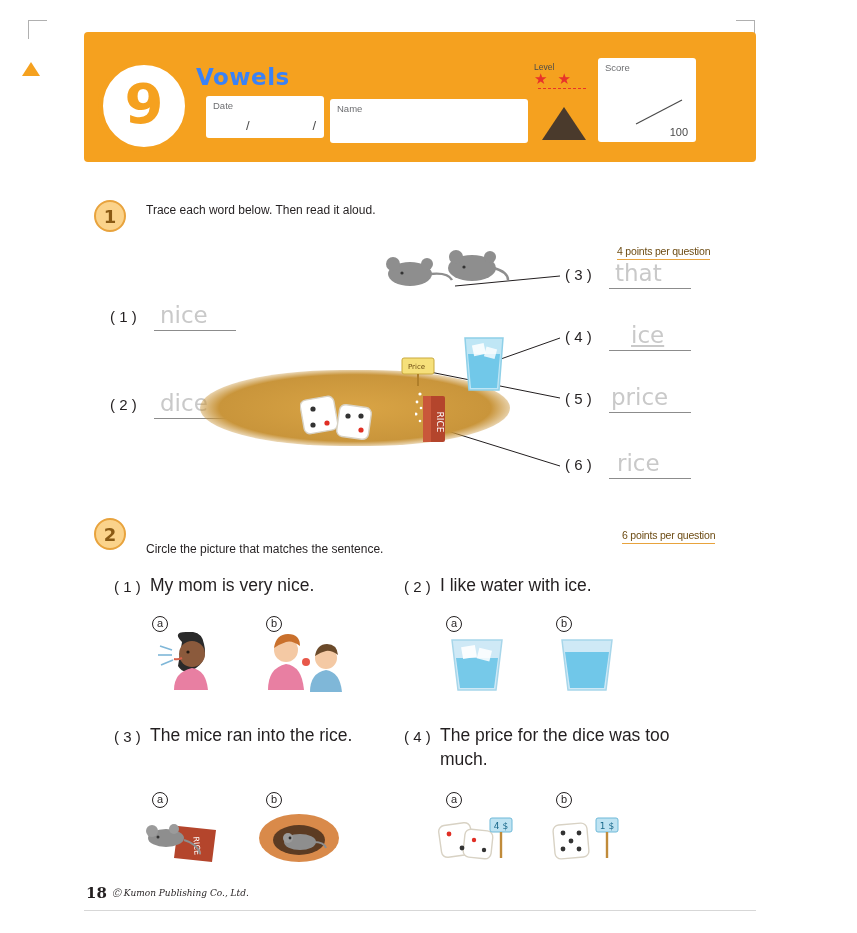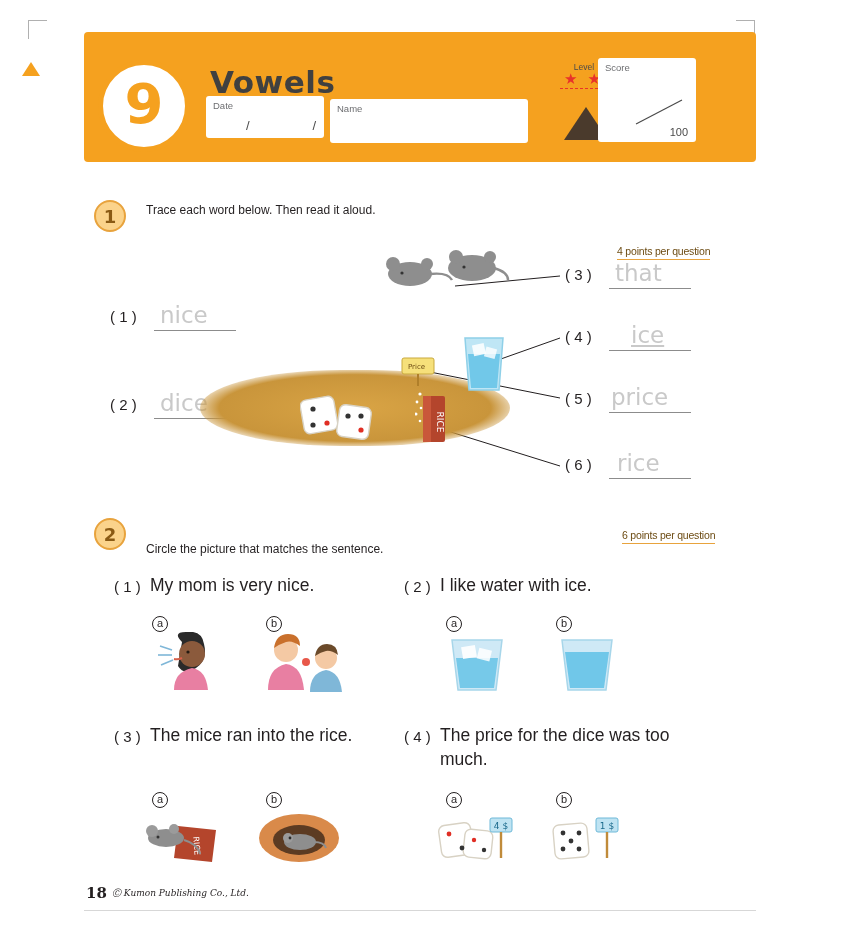"Vowels" .worksheet-title { color: #404040 -> #3b82f6; font-size: 31px -> 23px; left: 210px -> 196px }
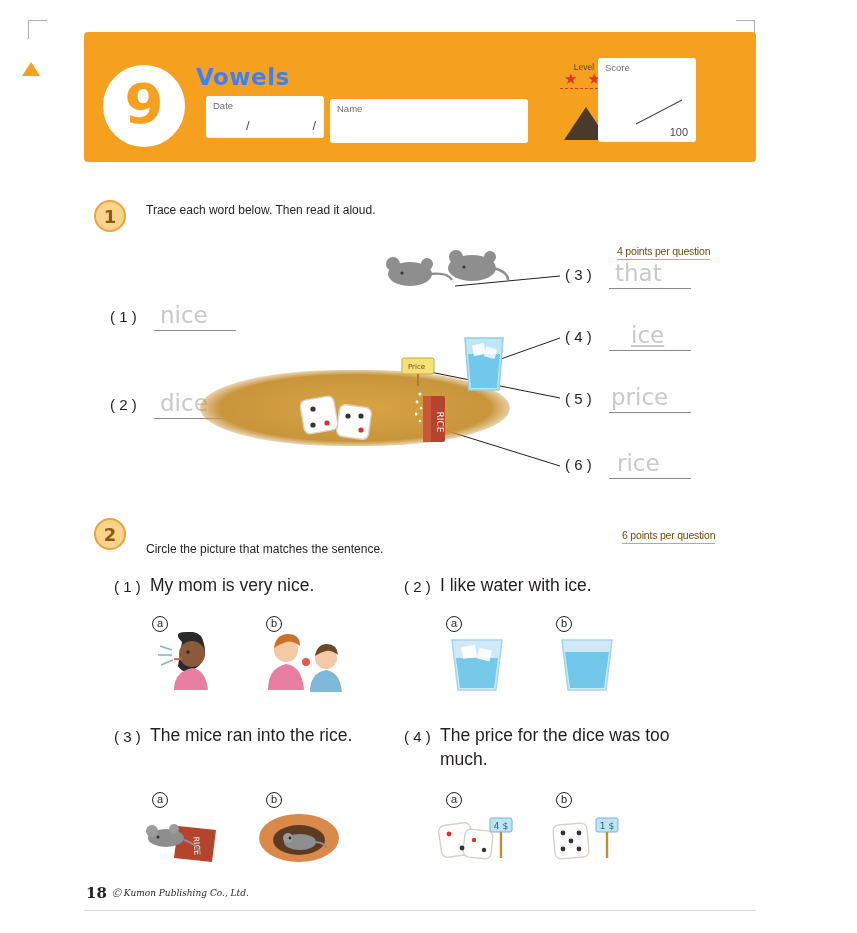"Level" .level-group { margin-left: 22px -> none; text-align: center -> left }
